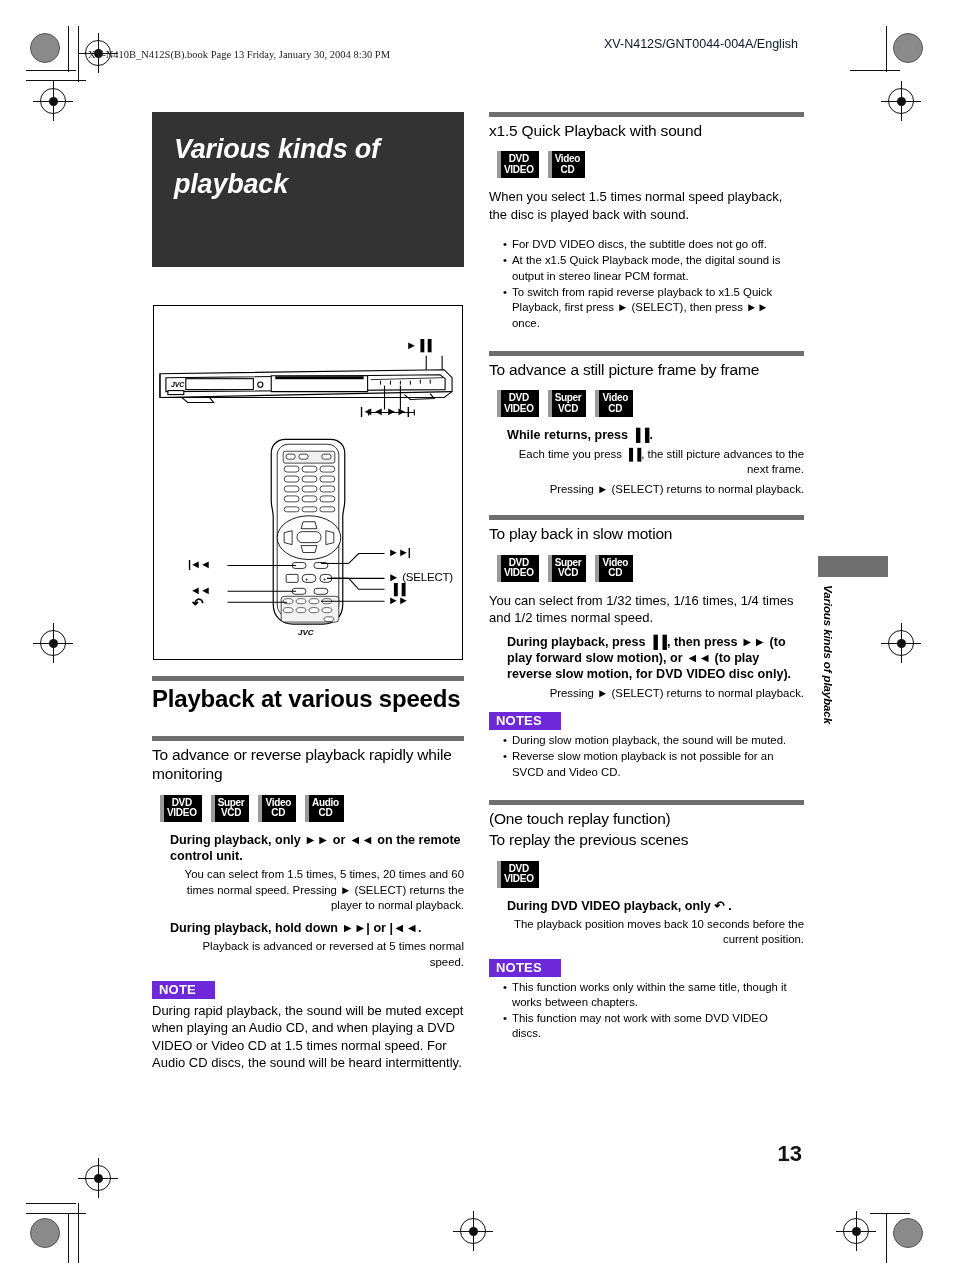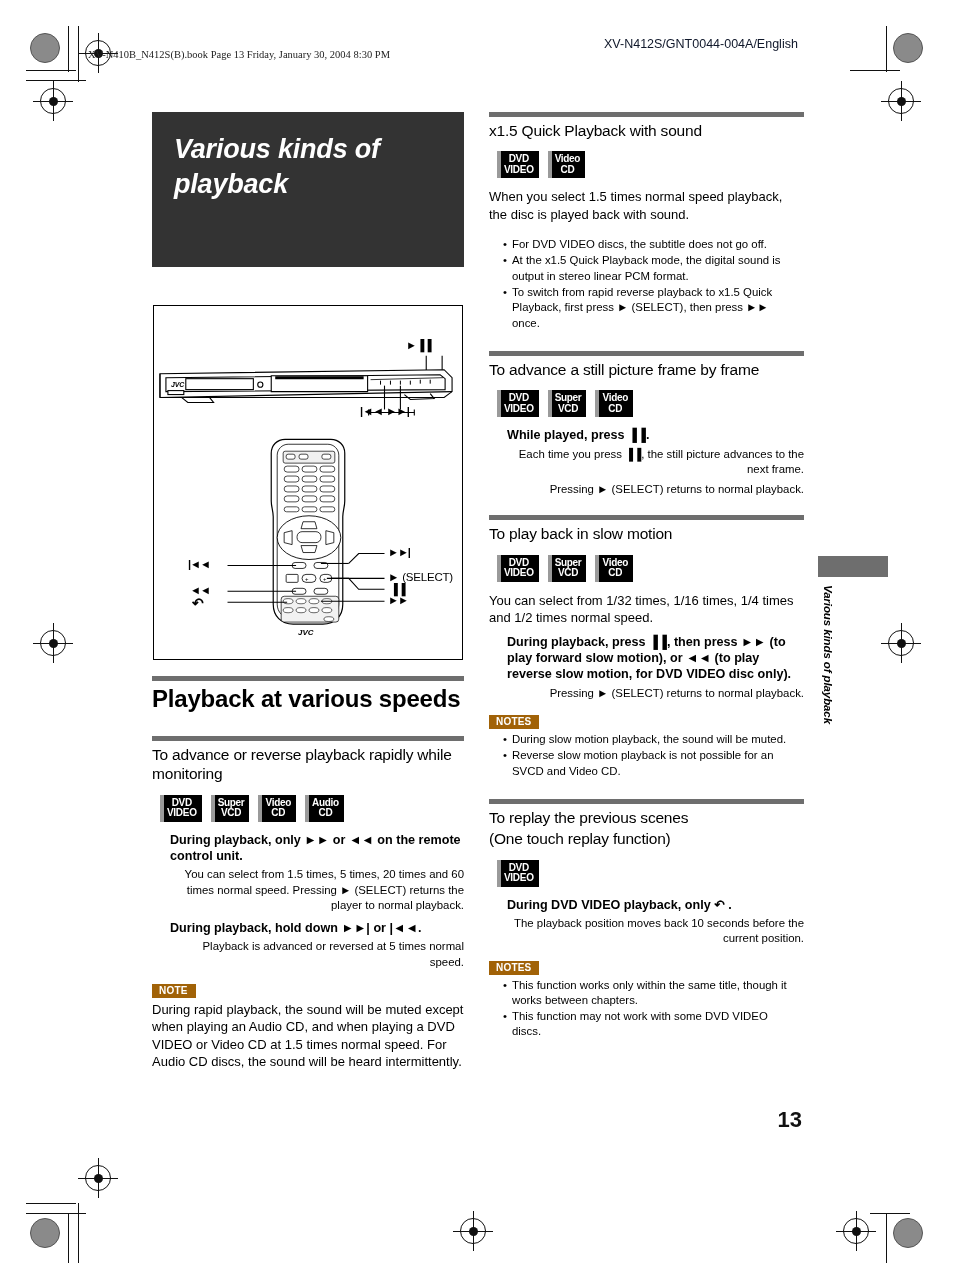"While played, press ▐▐." div.step-head { text: played -> returns }
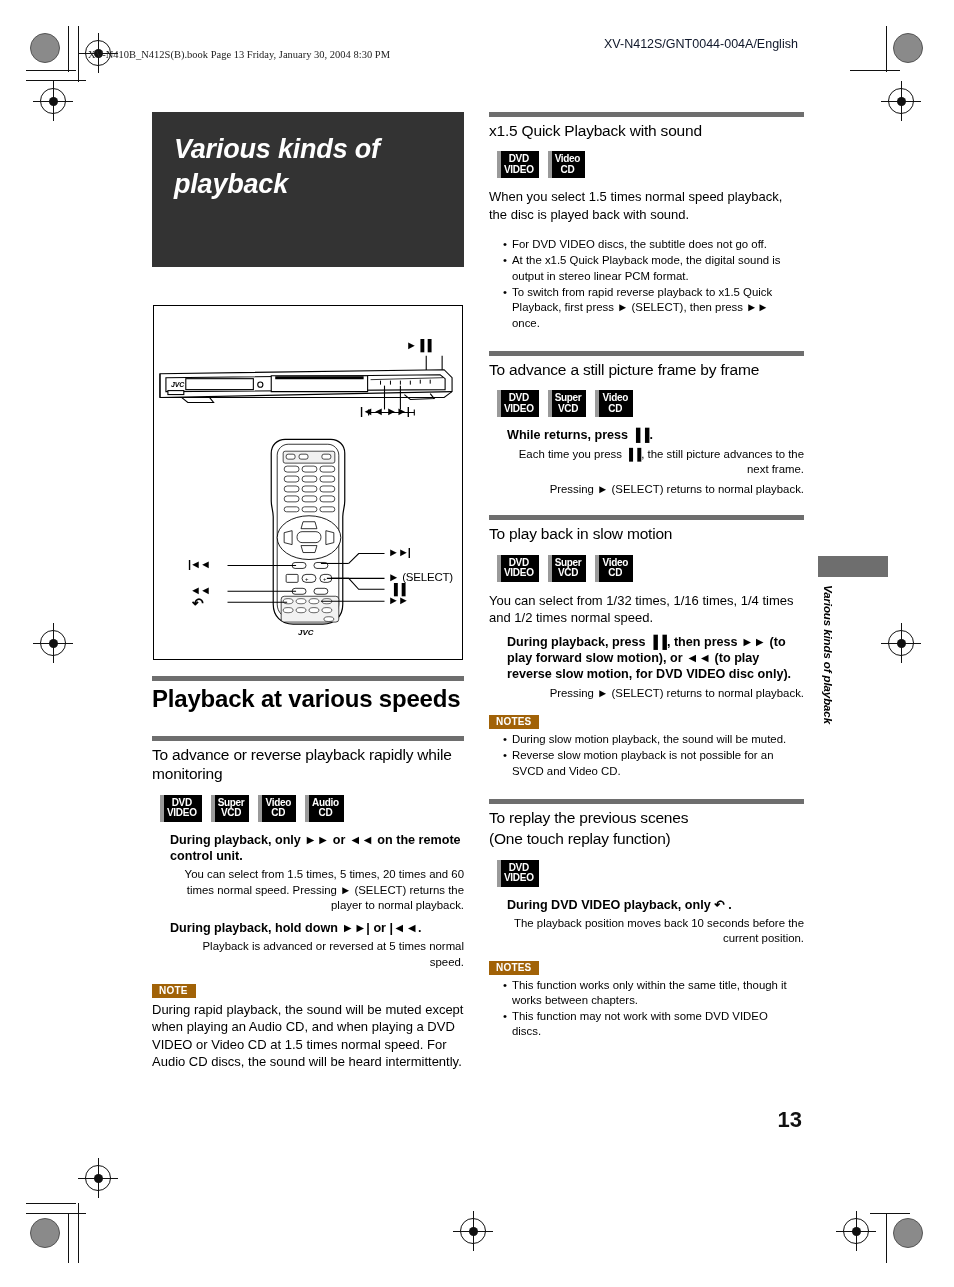"NOTES" .note-badge { background: #a16207 -> #6d28d9; font-size: 10px -> 13px; padding: 1px 8px 2px 7px -> 1px 19px 2px 7px }
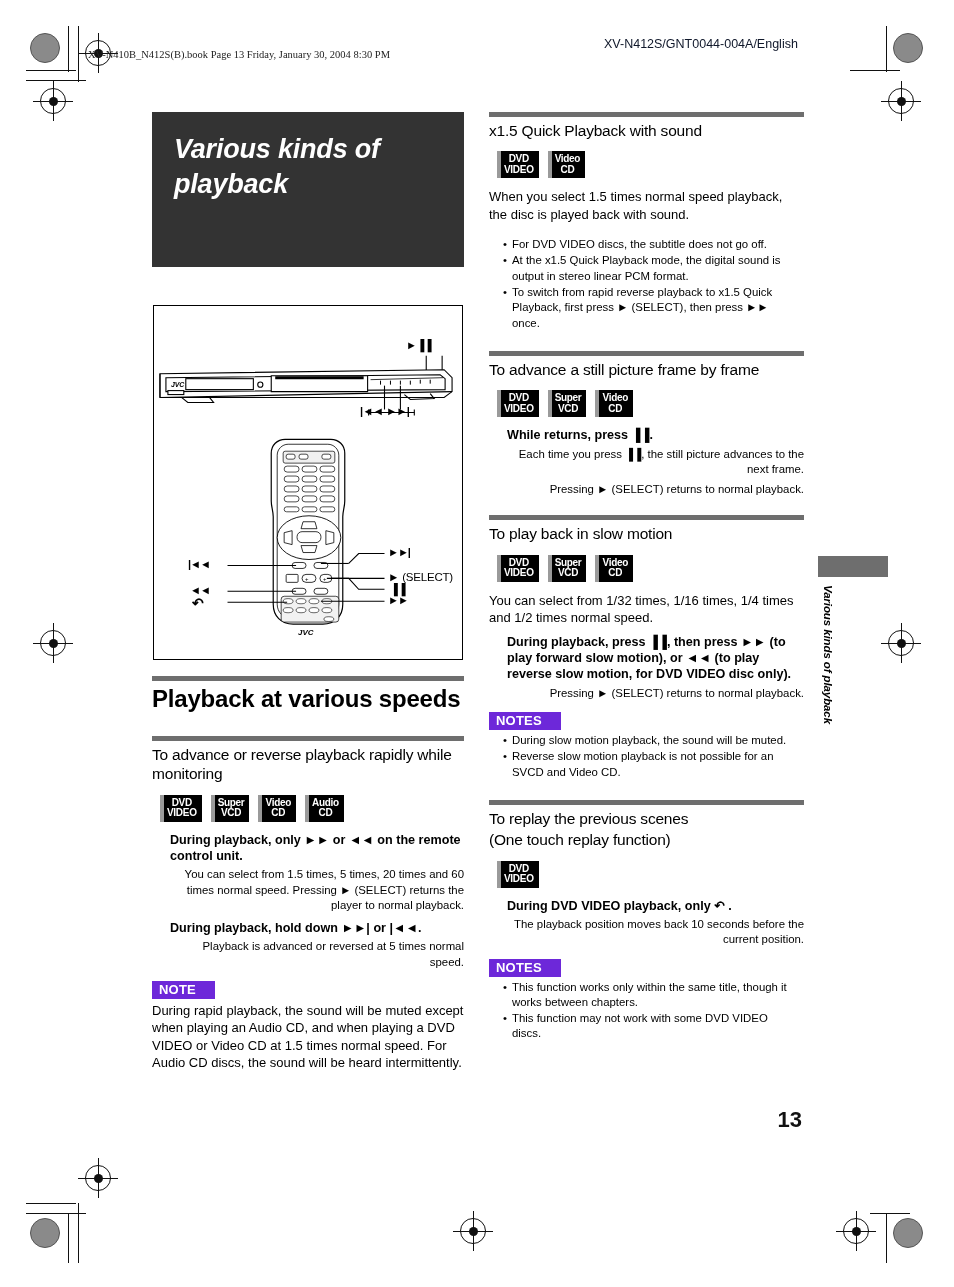"To replay the previous scenes" div.h-sub { order: before "(One touch replay function)" -> after "(One touch replay function)" }
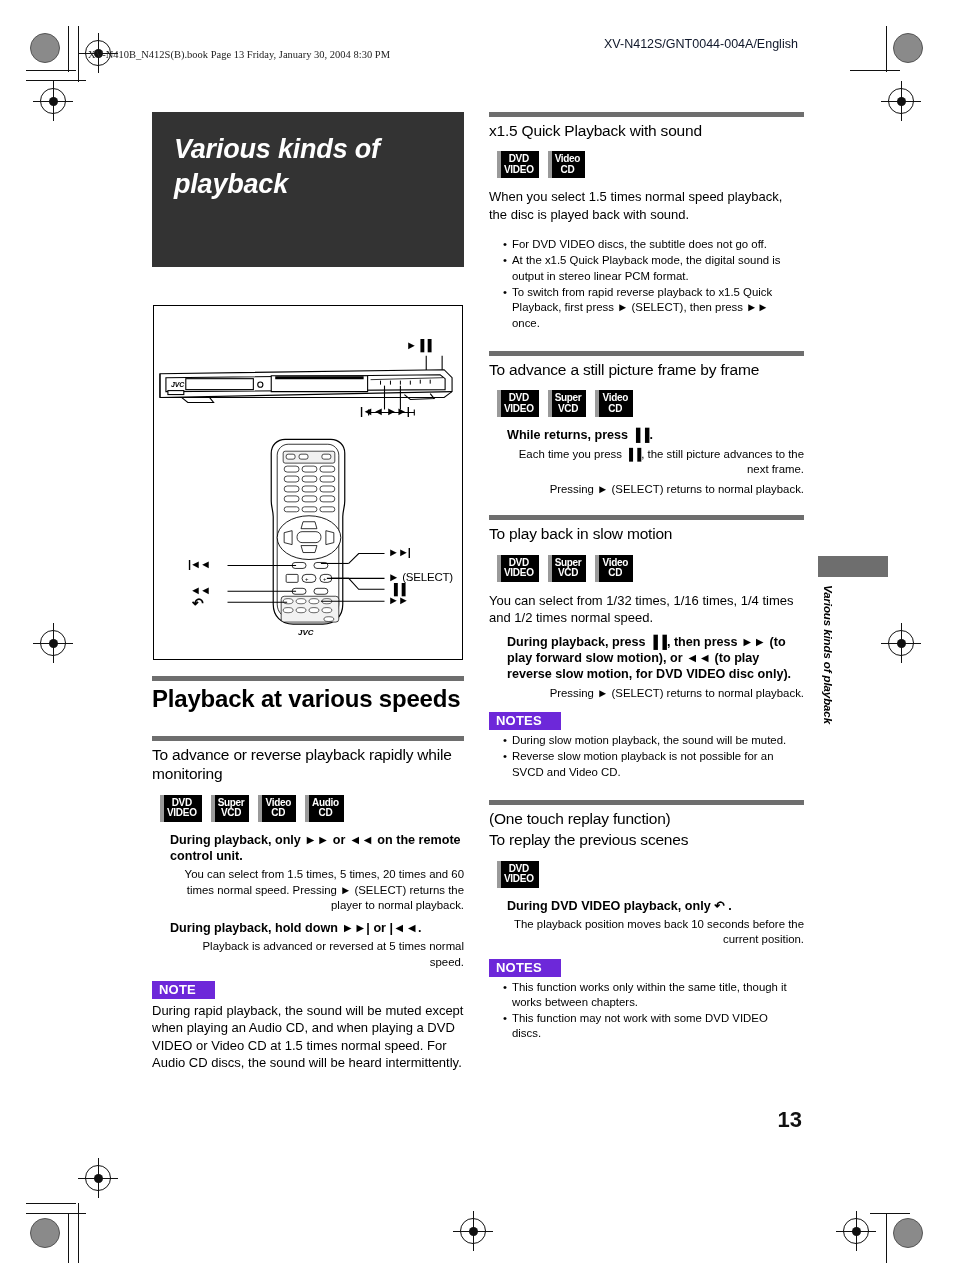"13" .page-num { top: 1107px -> 1141px }
